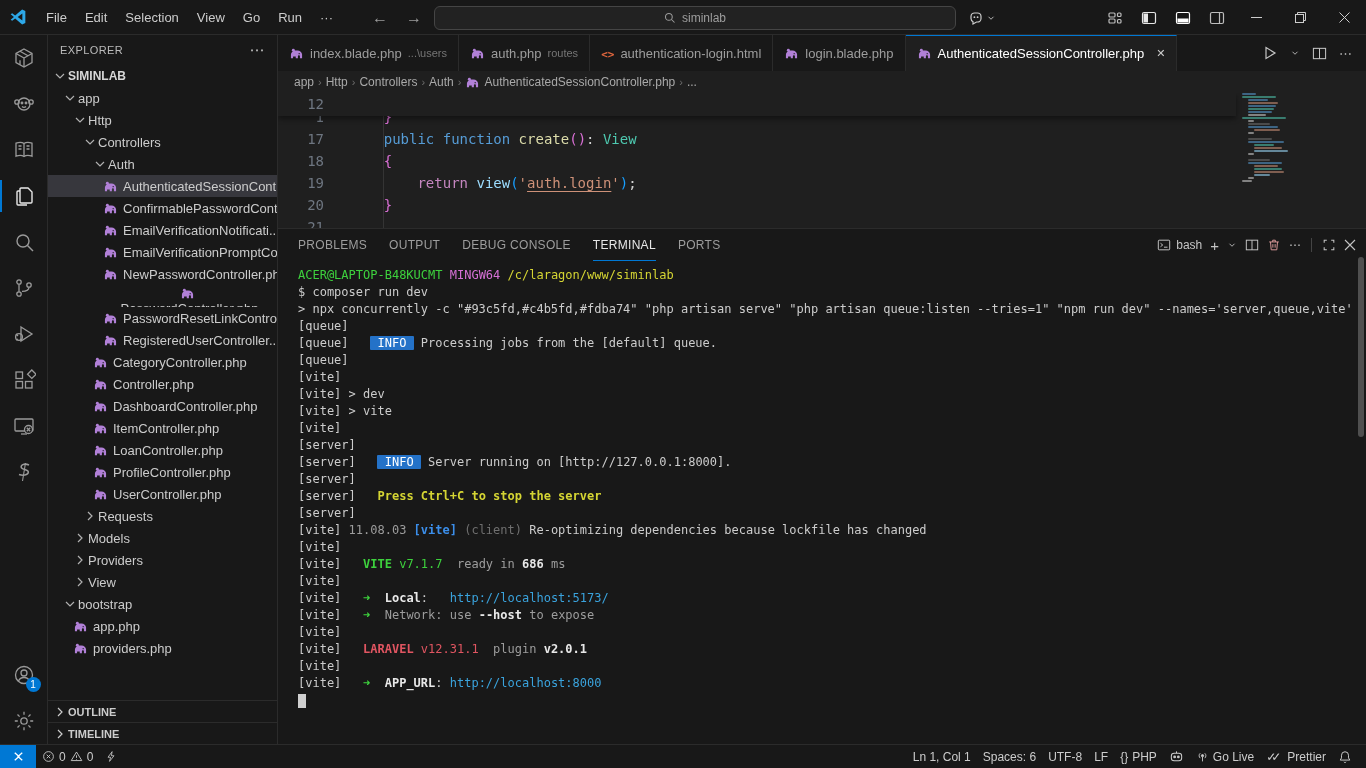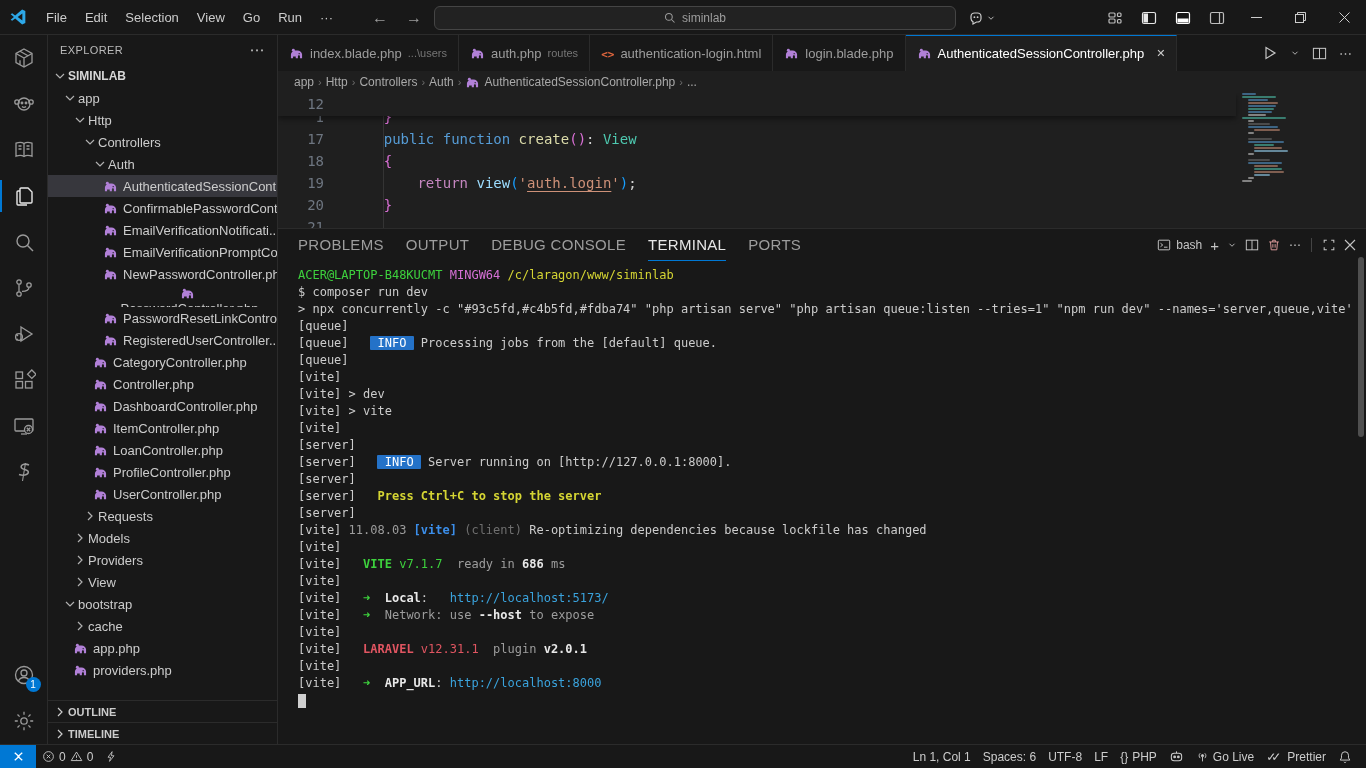"PROBLEMS" .panel-tab { font-size: 15px -> 12px }
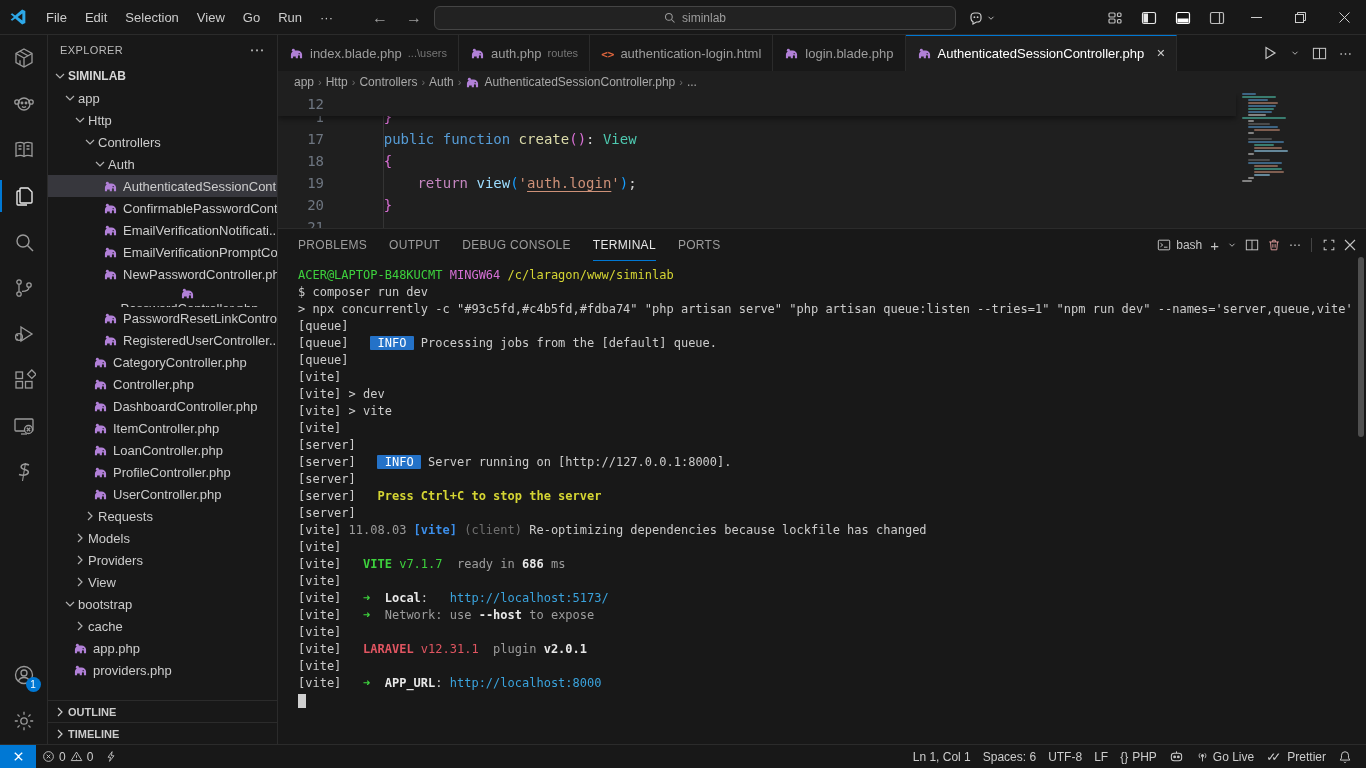"cache" div.trow { html: <div> <span> <svg> <path></path> </svg> </span> <span>cache</span> </div> -> none }
